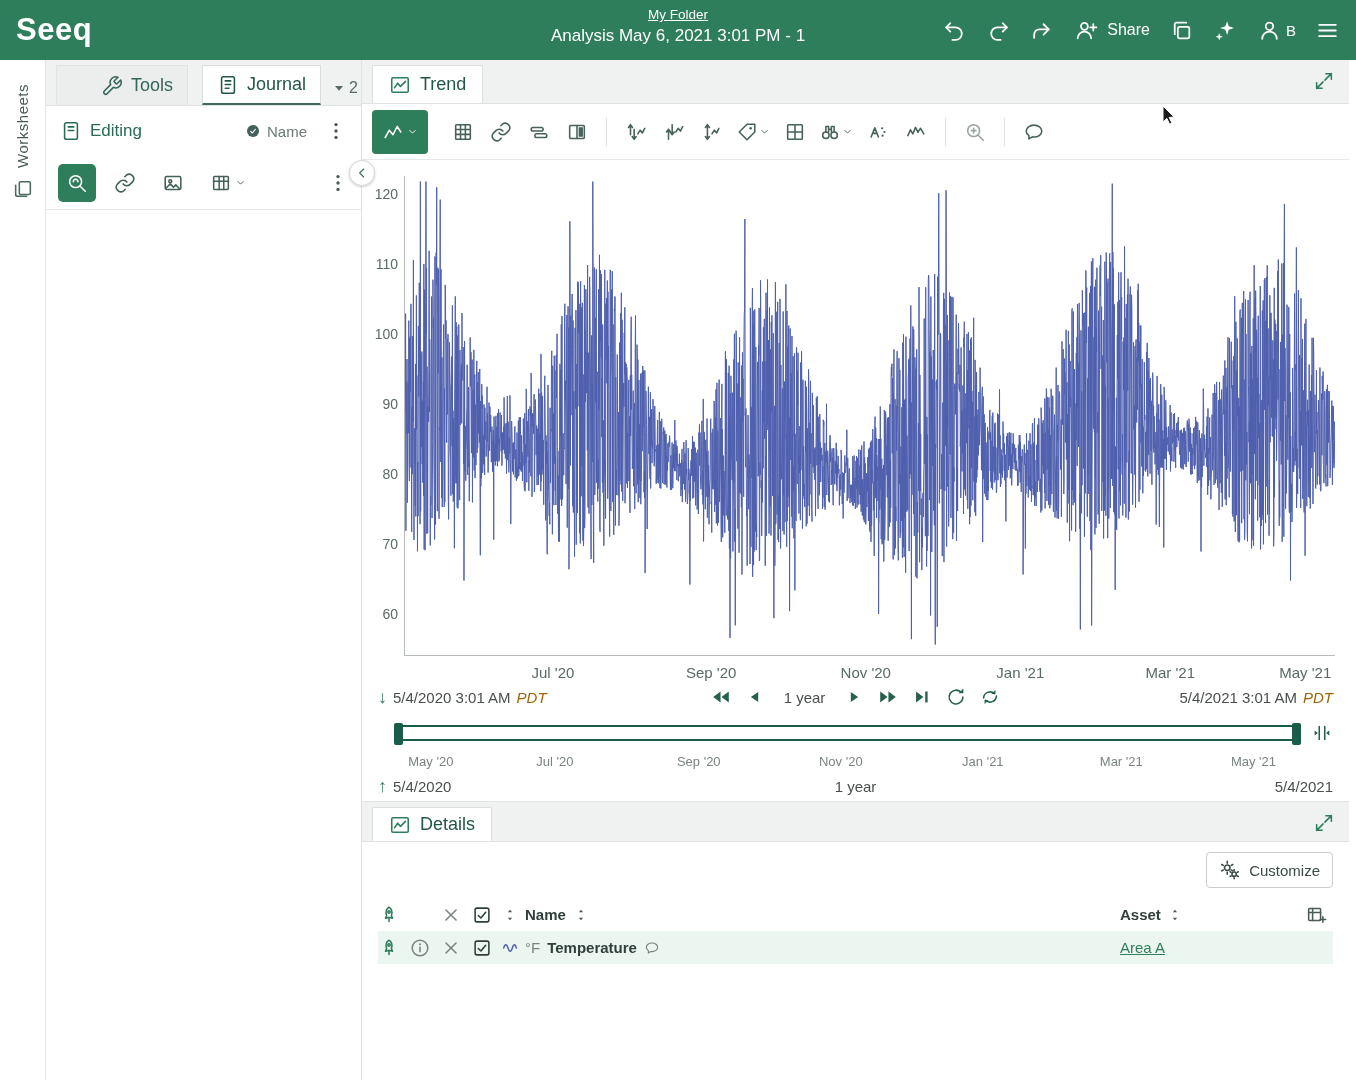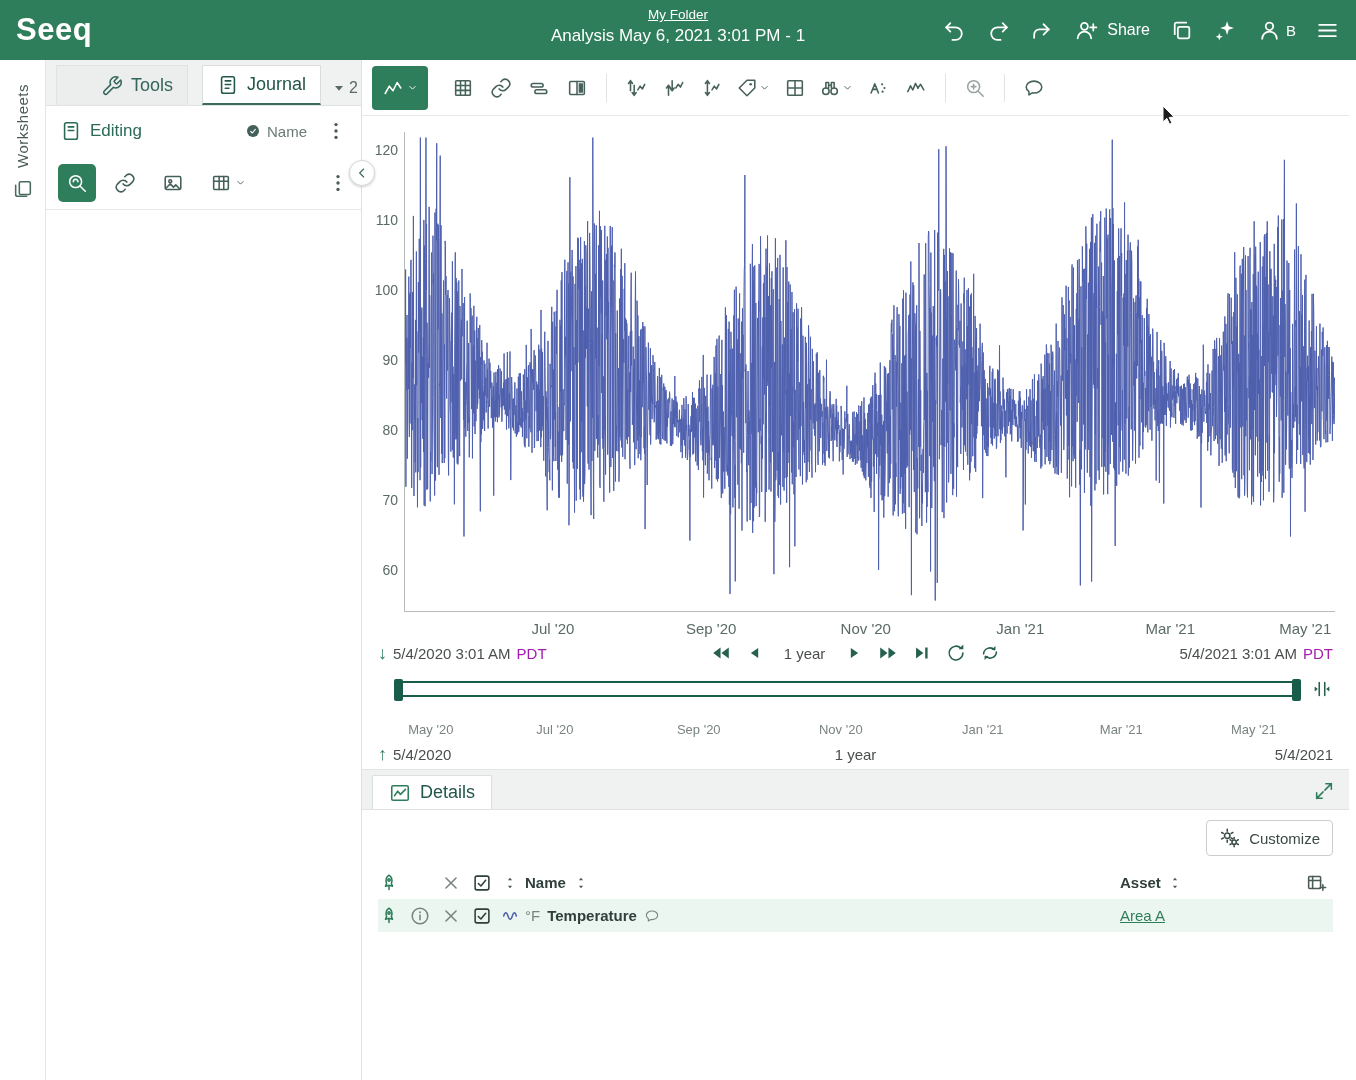"Trend" div.view-tabs { html: none -> <div> <div> <span> <svg> <rect></rect> <path></path> </svg> </span> <span>Trend</span> </div> <span> <svg> <path></path> </svg> </span> </div> }
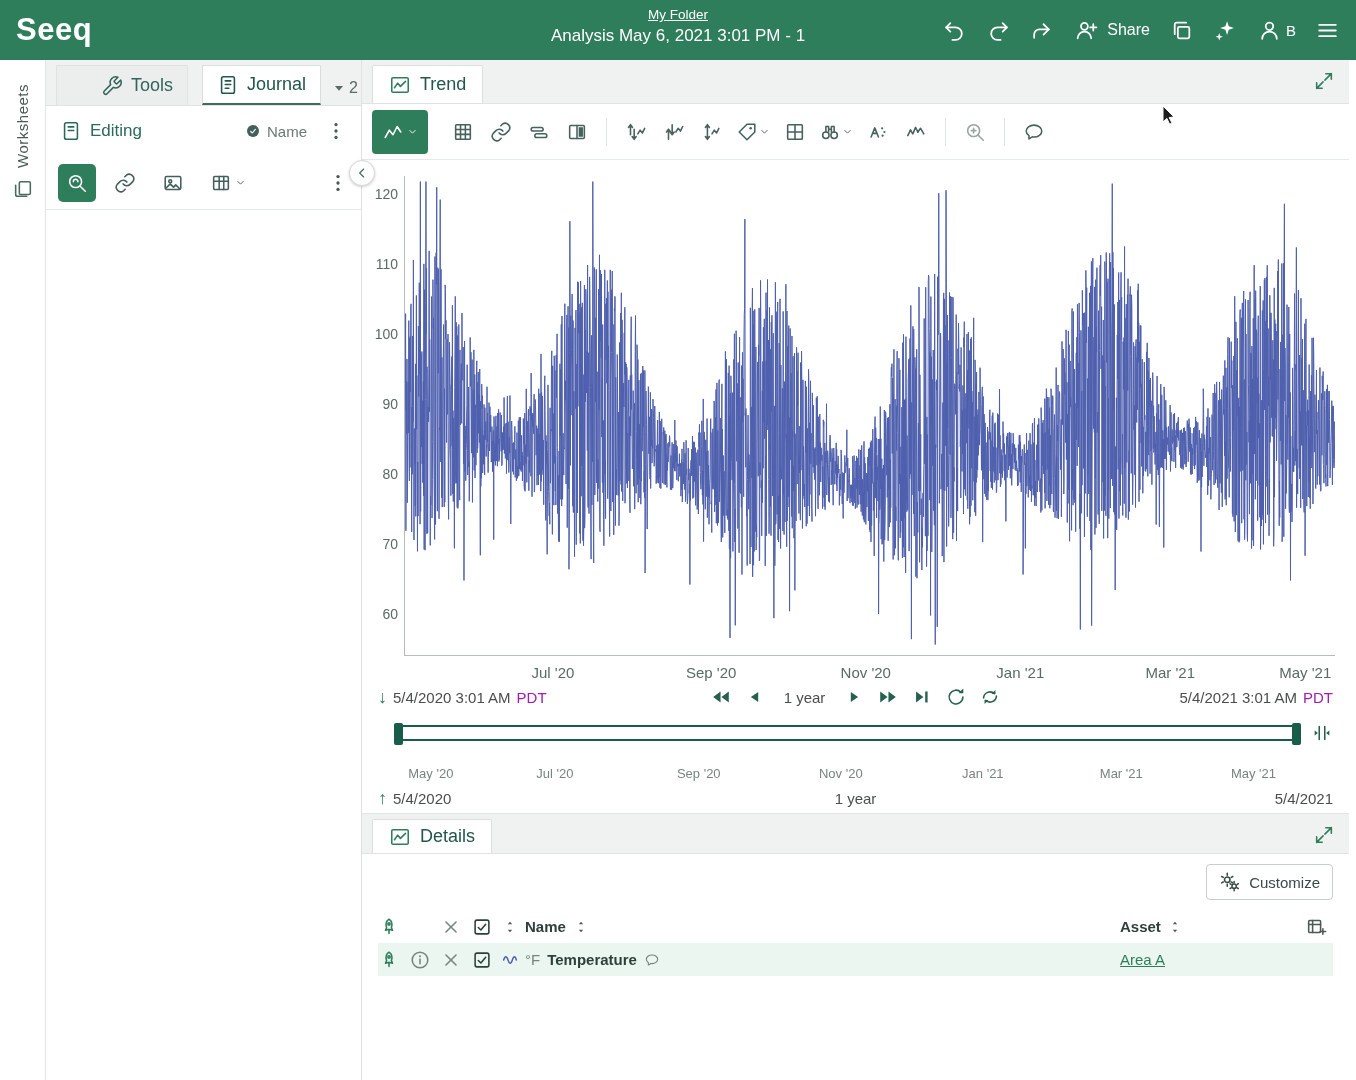"PDT" .tz { color: #a21caf -> #a16207; font-style: none -> italic }
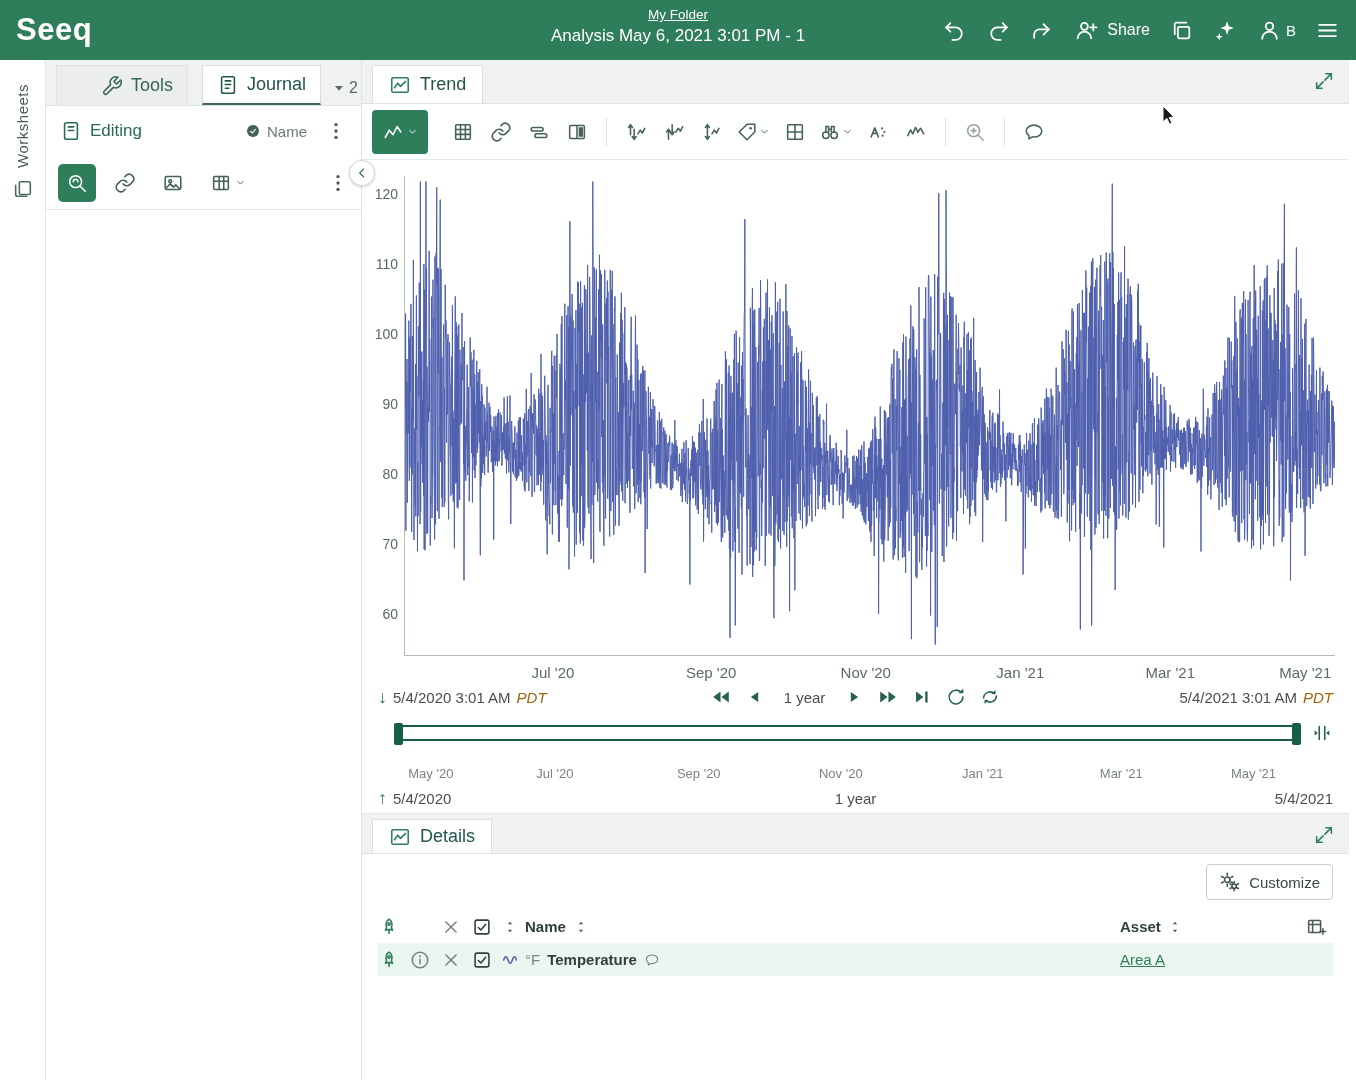"May '20" .tl-ticks { margin: 20px 40px 0 16px -> 8px 40px 0 16px }
